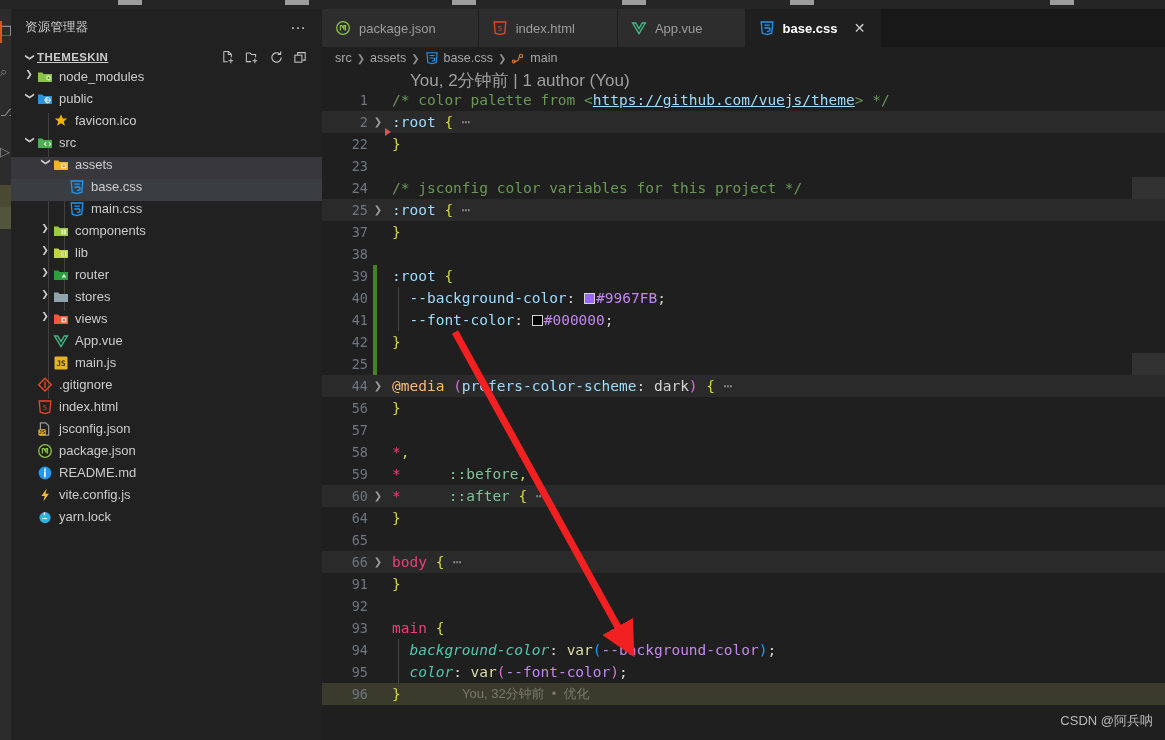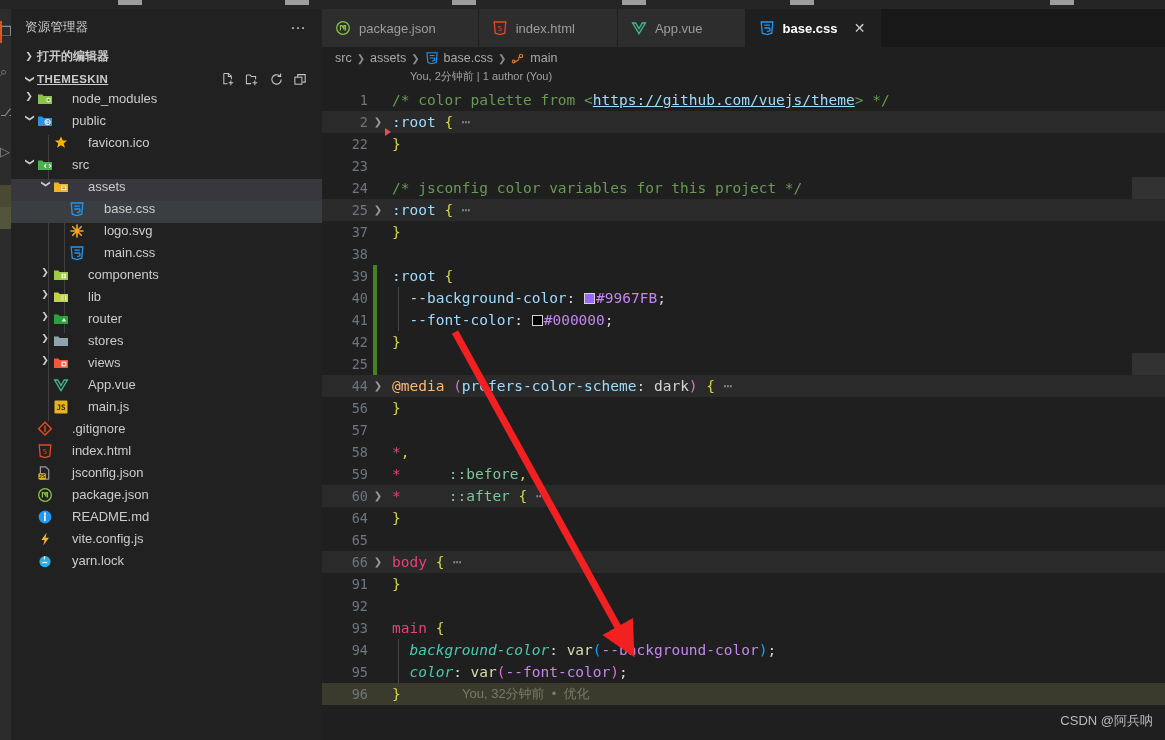"打开的编辑器" div.sb-section-open-editors { html: <div> <span></span> <span>打开的编辑器</span> </div> -> none }
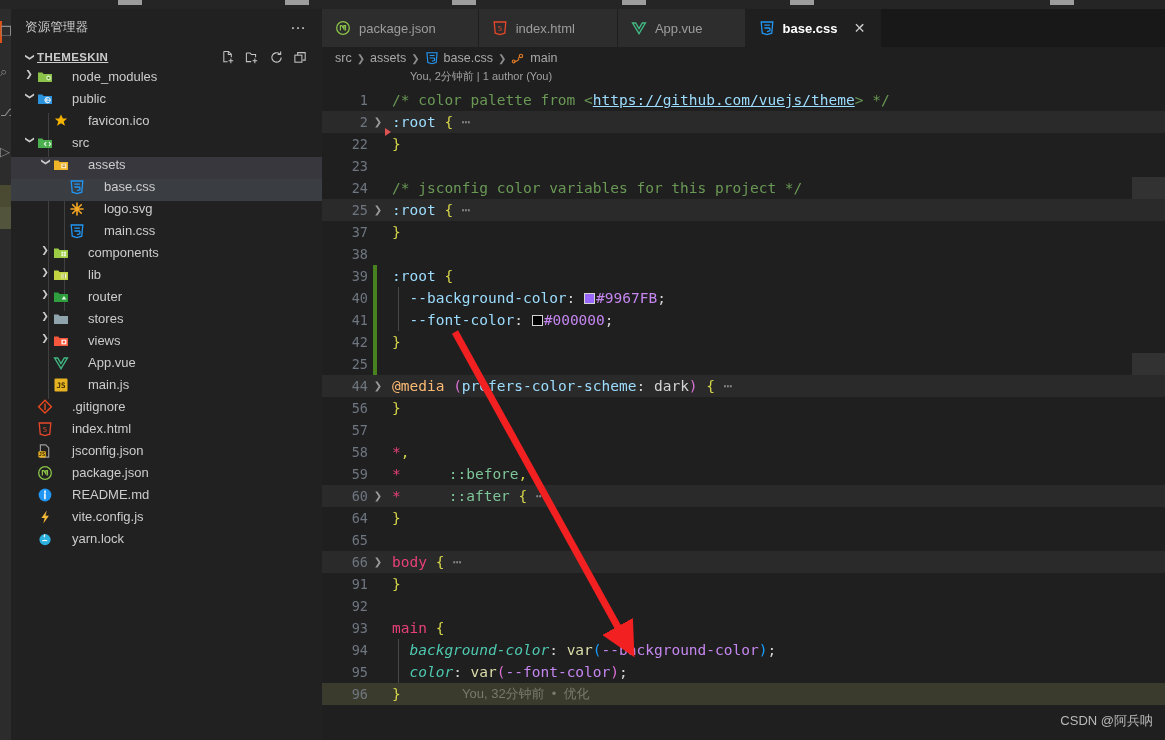"You, 2分钟前 | 1 author" .blame-top { font-size: 11px -> 17px }
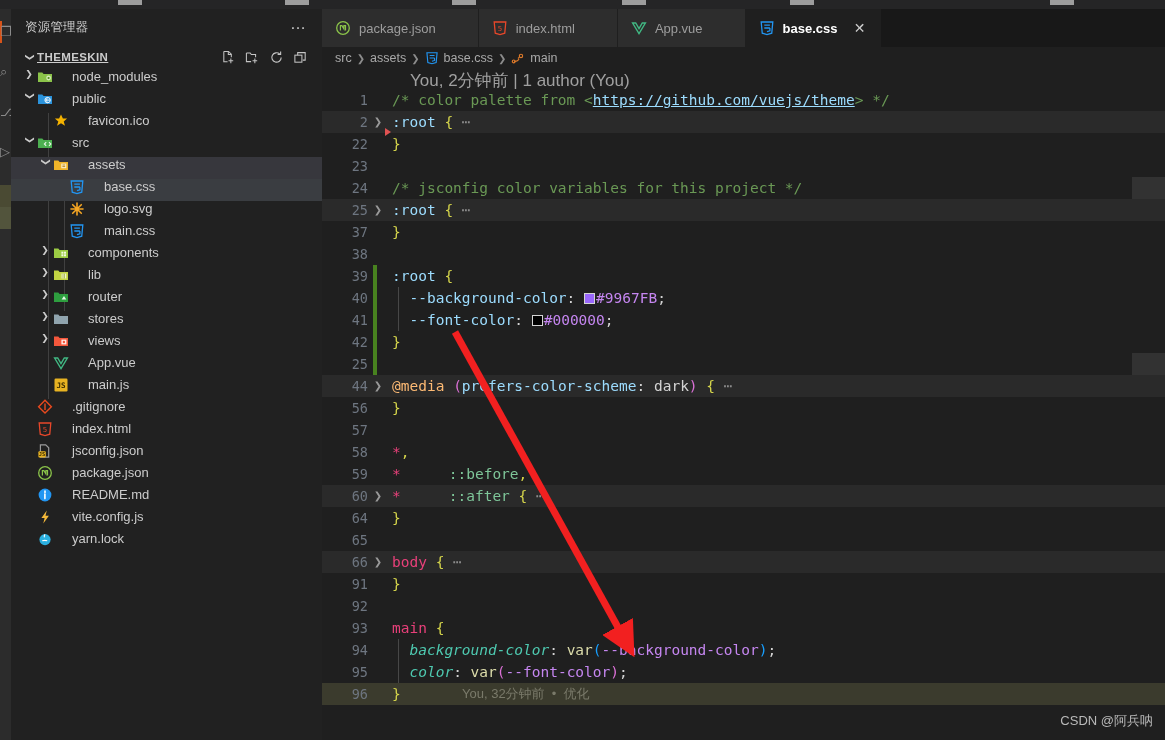"logo.svg" div.row { html: <div> <span></span> <span><svg> <g> <path></path> </g> </svg></span> <span>logo.svg</span> </div> -> none }
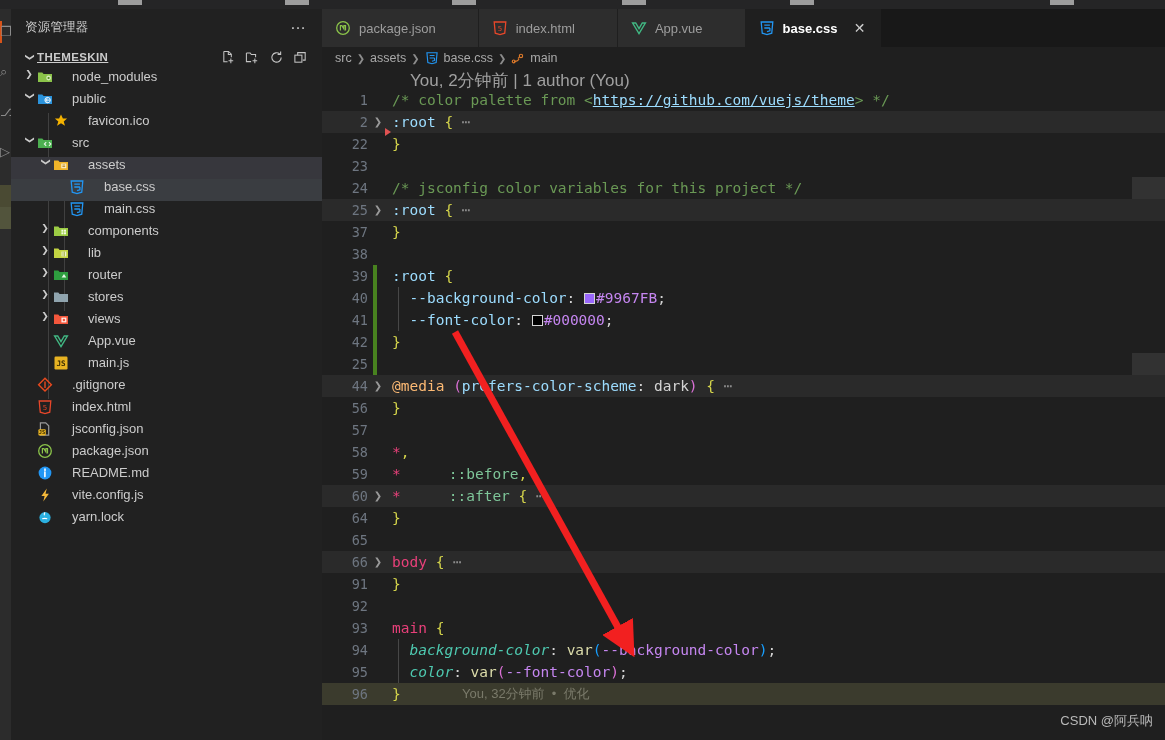"JS" .row .ico { margin-right: 18px -> 5px }
